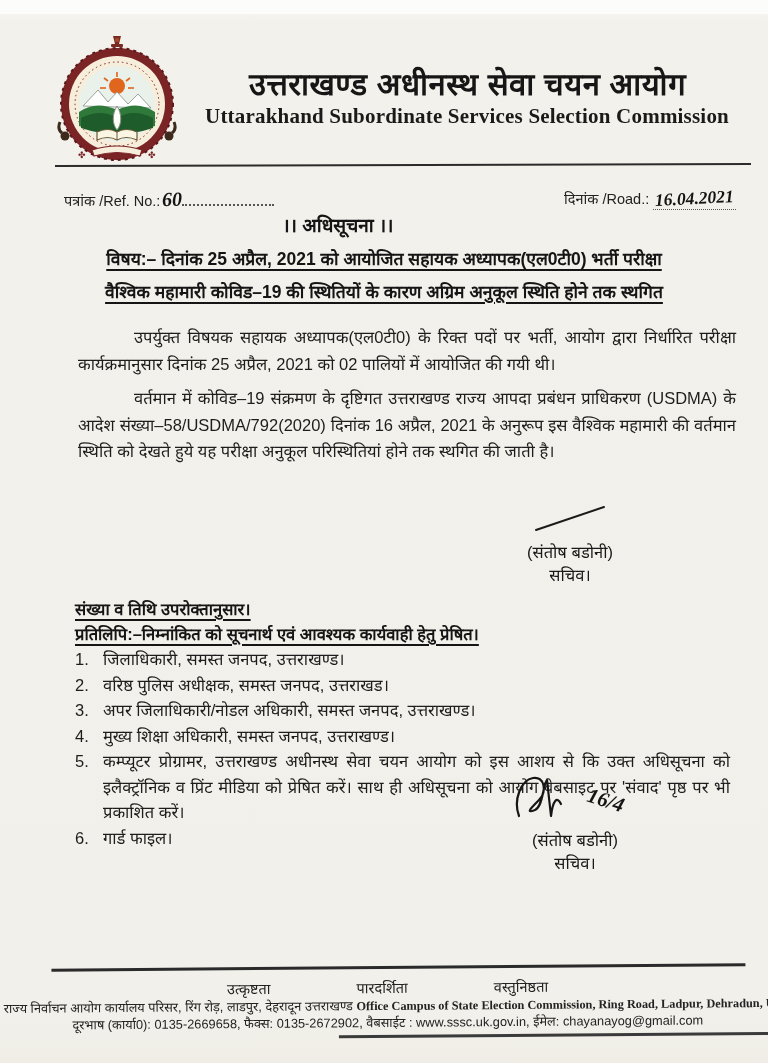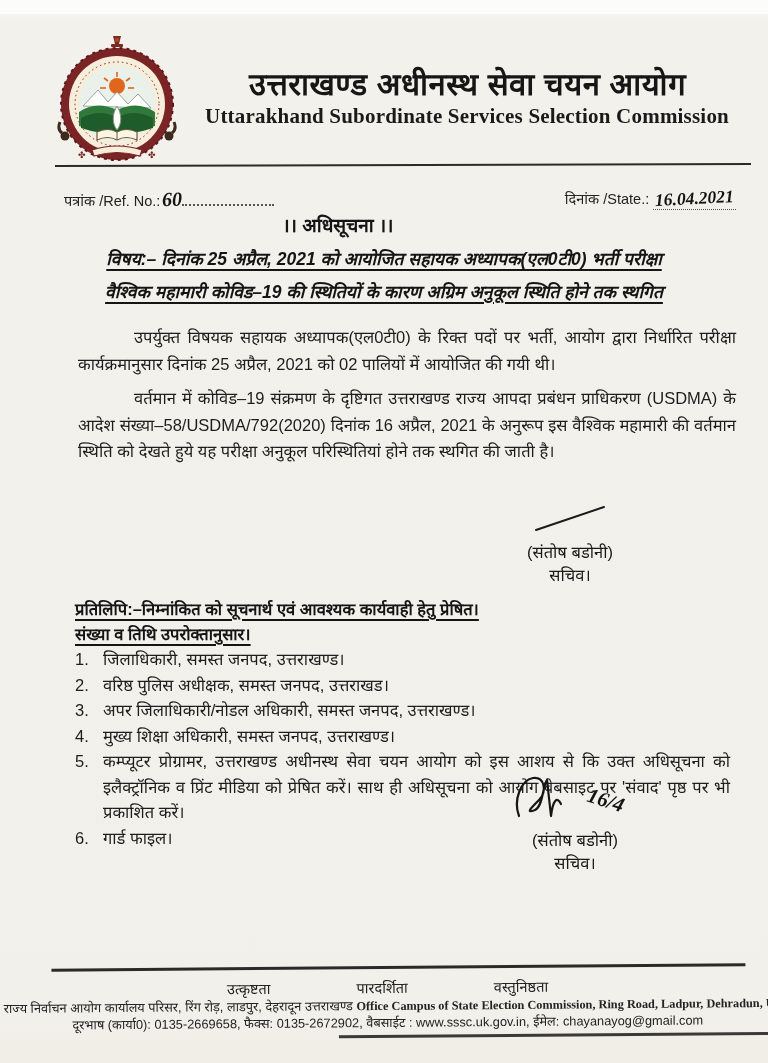"दिनांक /State.:" span { text: /State -> /Road }
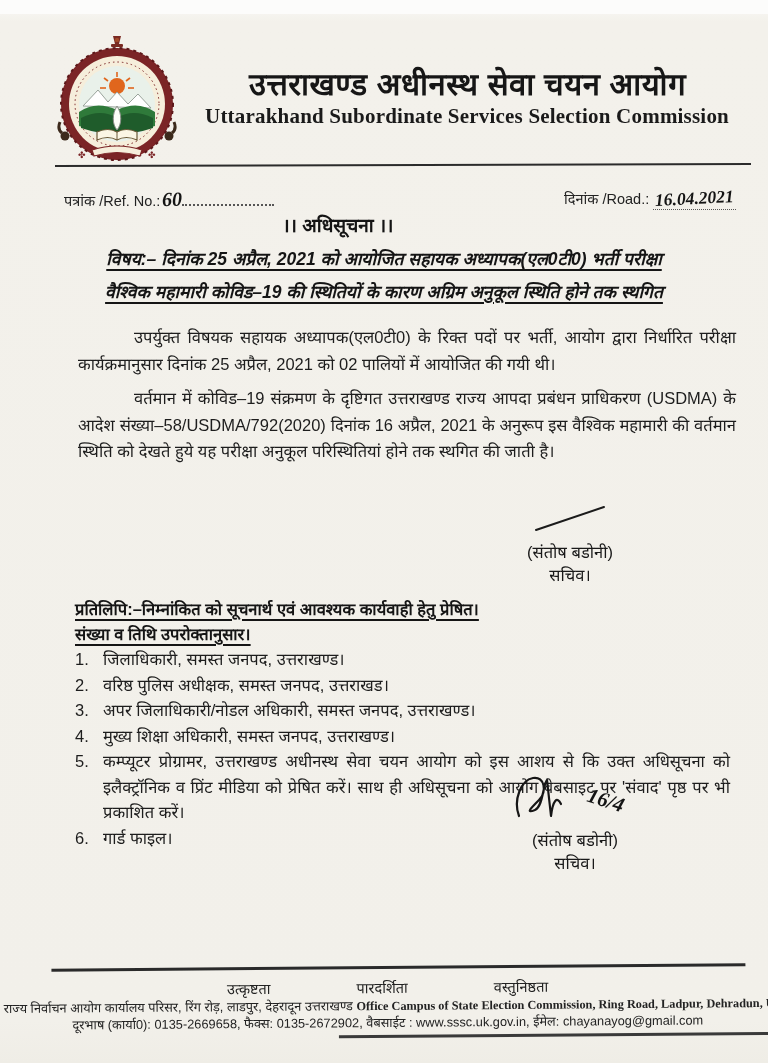"विषय:– दिनांक 25 अप्रैल, 2021" .subject span { font-style: italic -> none }
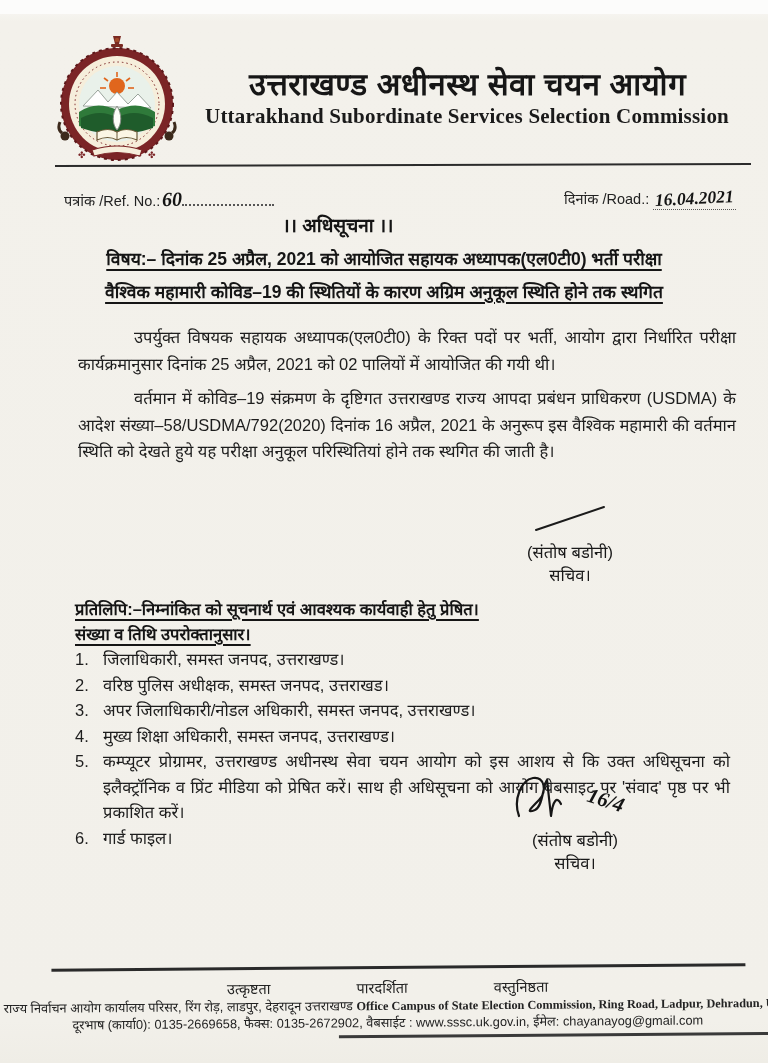"प्रतिलिपि:–निम्नांकित को सूचनार्थ एवं" div.copy-head { order: before "संख्या व तिथि उपरोक्तानुसार।" -> after "संख्या व तिथि उपरोक्तानुसार।" }
